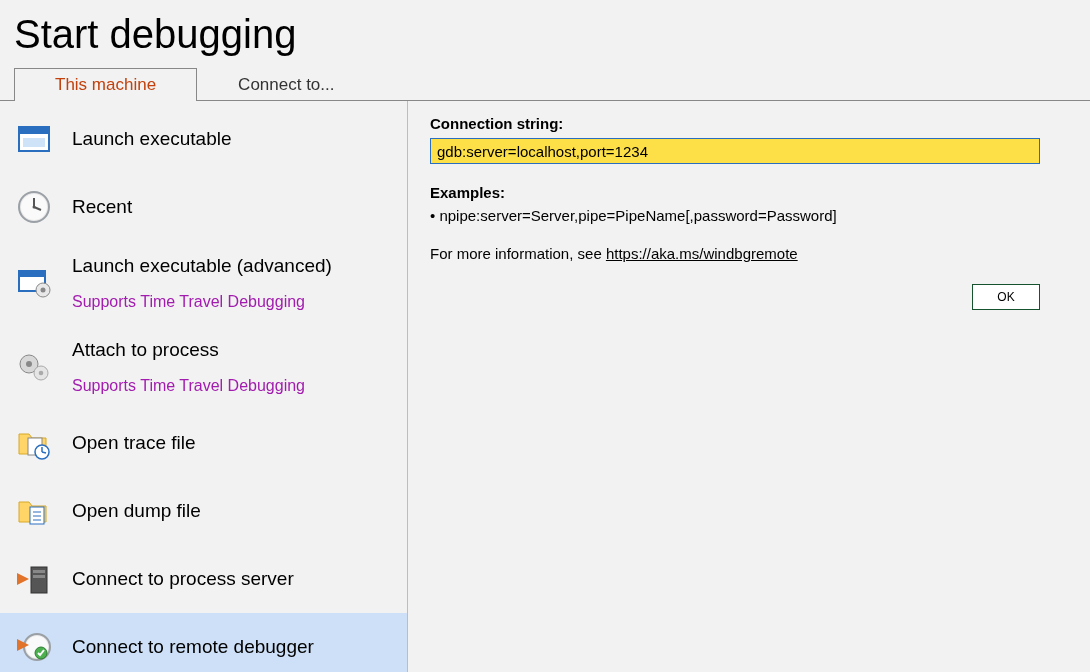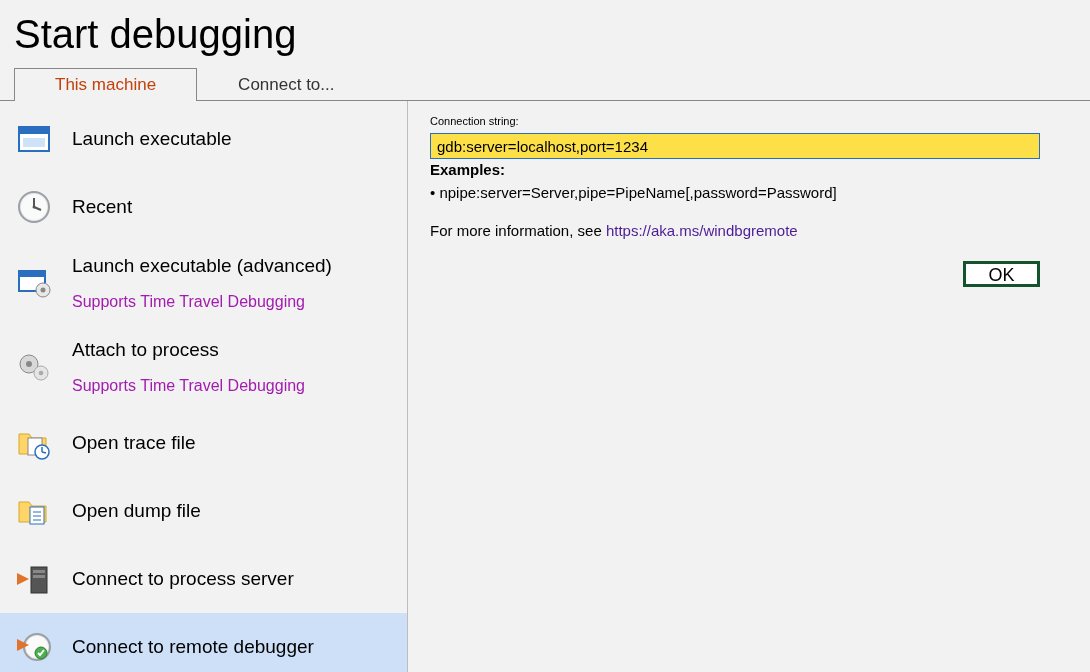"Connection string:" .field-label { font-size: 11px -> 15px; font-weight: none -> bold }
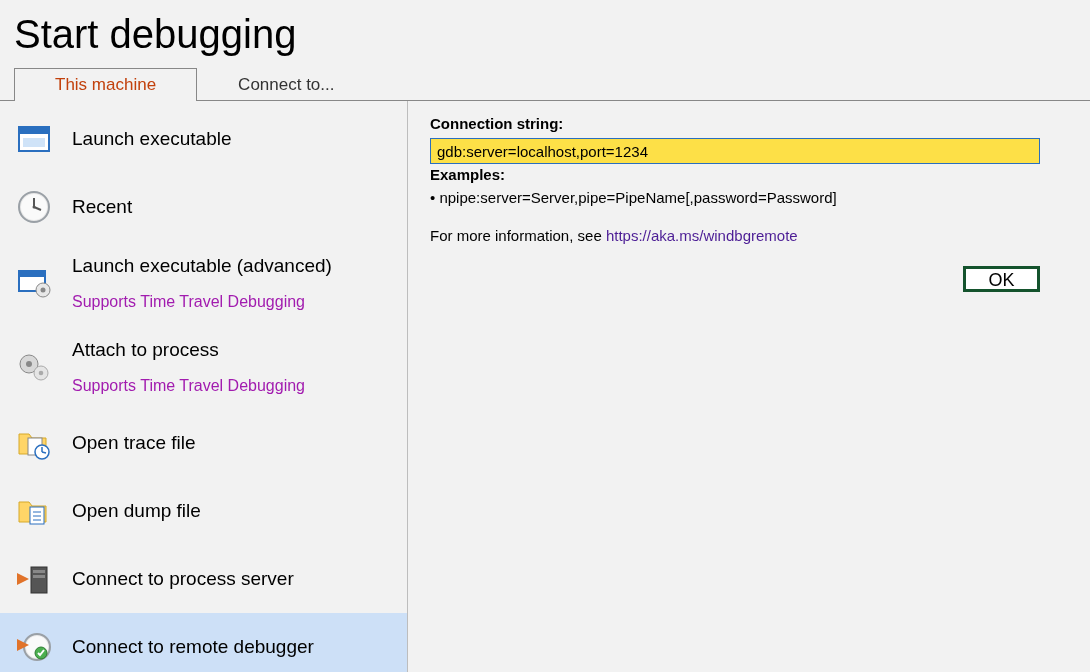"Examples:" .examples { margin-top: none -> 18px }
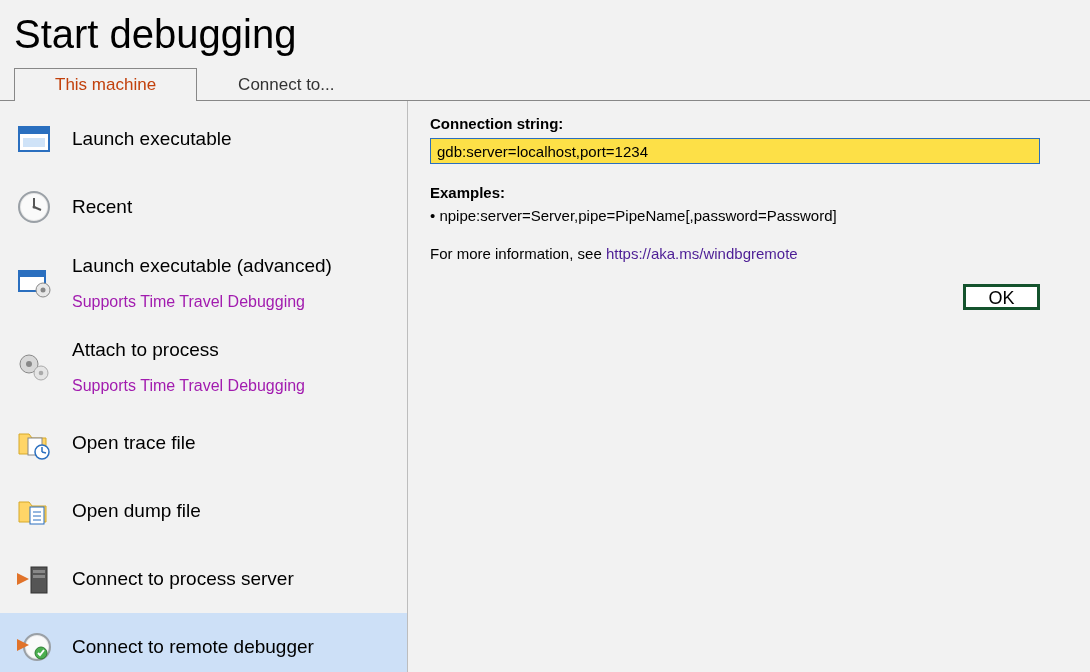"https://aka.ms/windbgremote" .moreinfo a { color: #4c1d95 -> #000000; text-decoration: none -> underline }
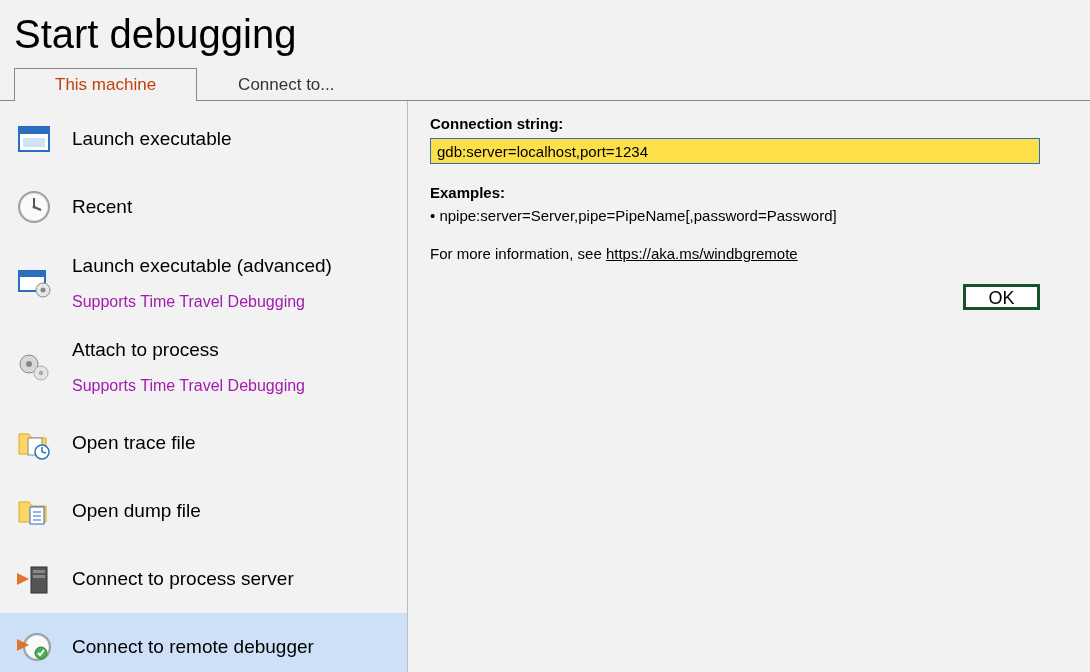"OK" .ok-btn { border: 3px solid #14532d -> 1px solid #14532d; font-size: 18px -> 12px; width: 77px -> 68px }
